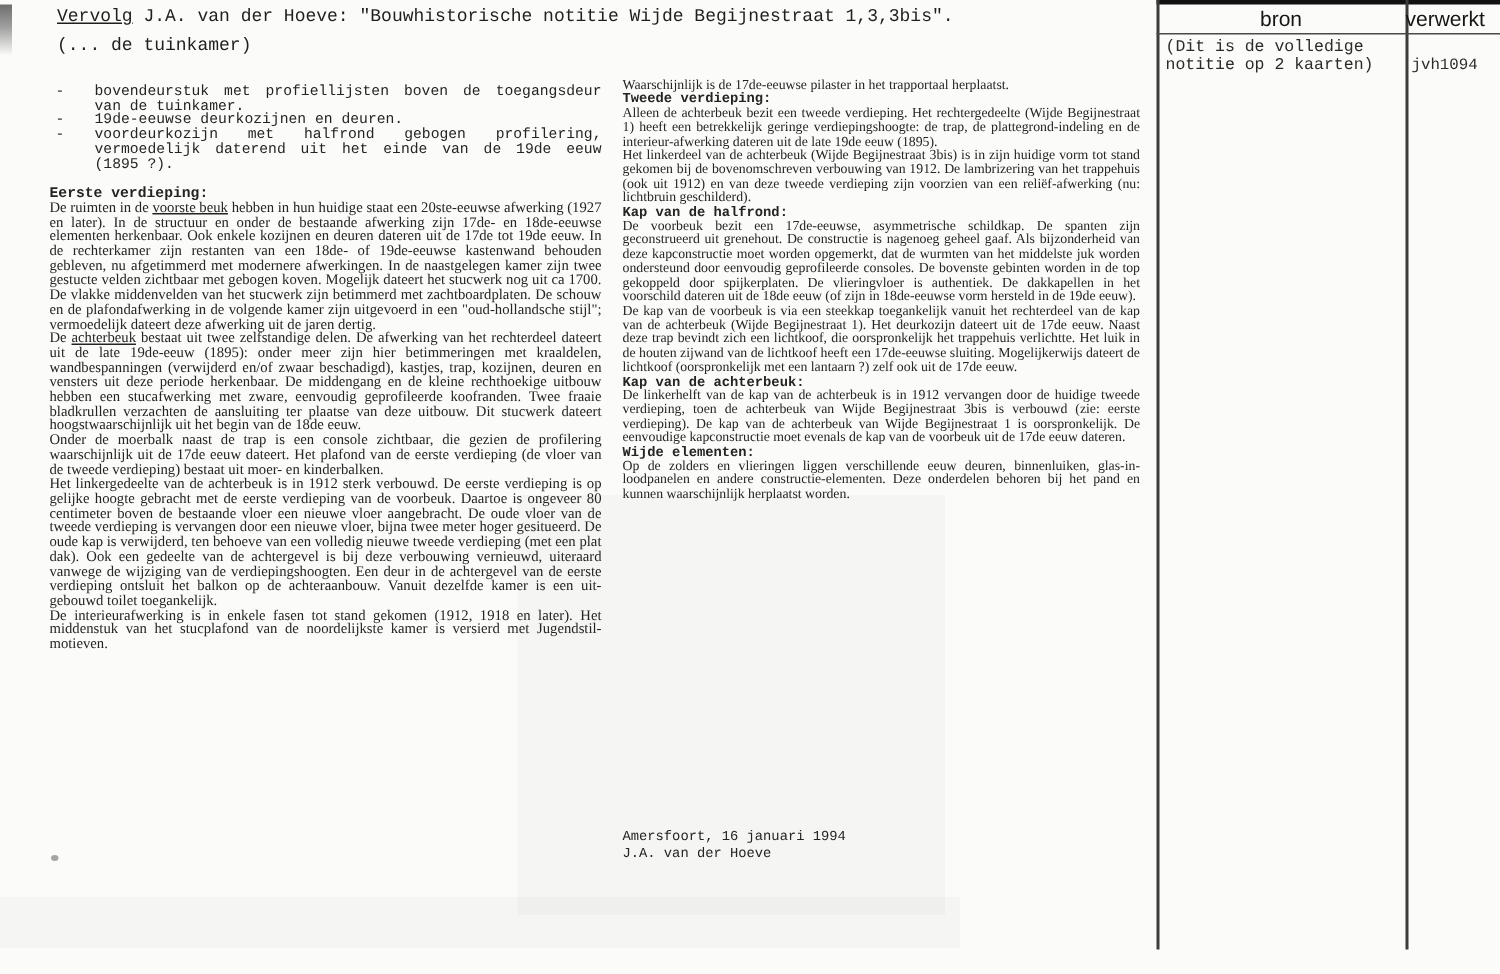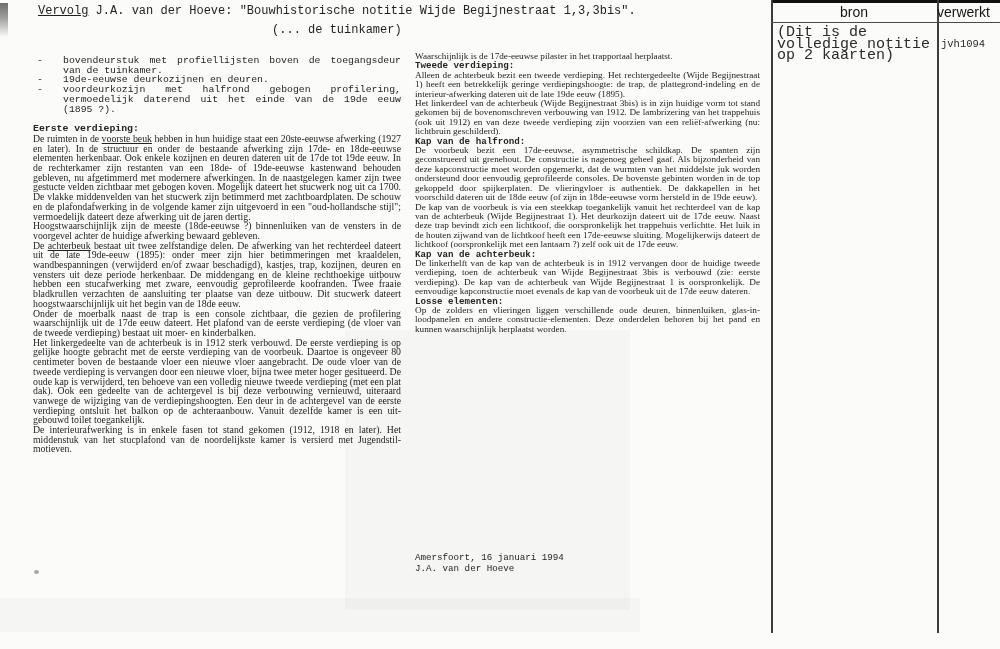"(... de tuinkamer)" .doc-subtitle { text-align: center -> none }
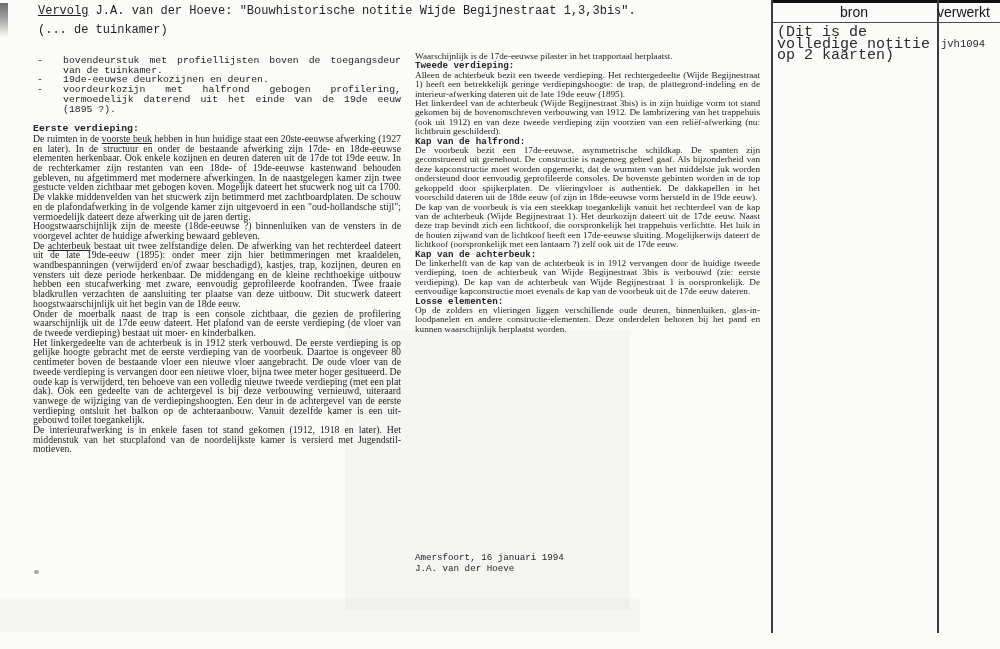"(Dit is de volledige notitie" .bron-note { font-size: 15px -> 11px }
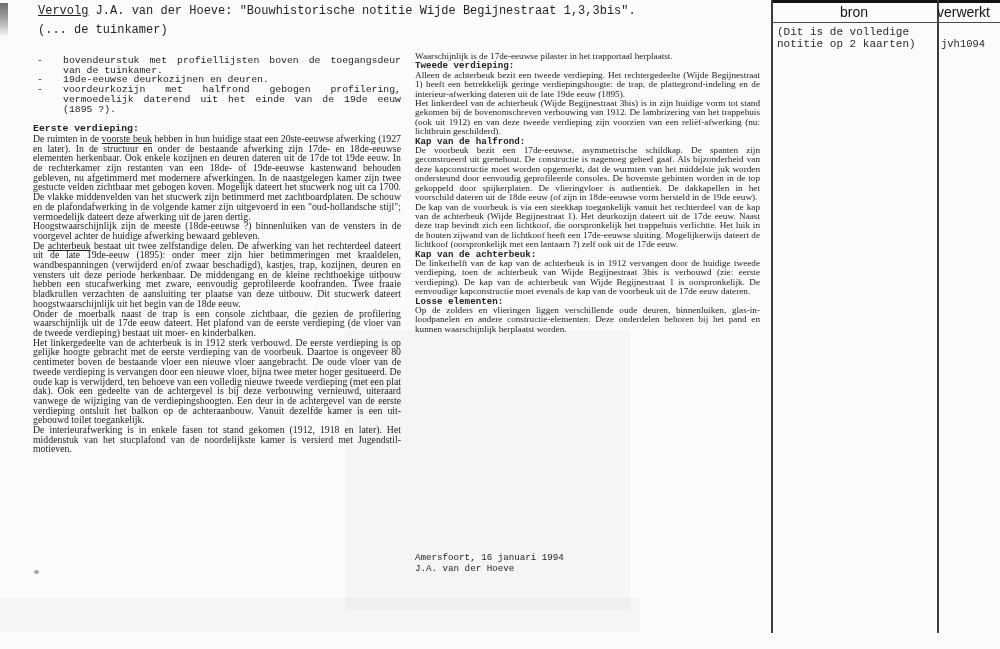"Hoogstwaarschijnlijk zijn de meeste" div.blk { html: <div><span>Hoogstwaarschijnlijk zijn de meeste (18de-eeuwse ?) binnenluiken van de vensters in de voorgevel achter de huidige afwerking bewaard gebleven.</span></div> -> none }
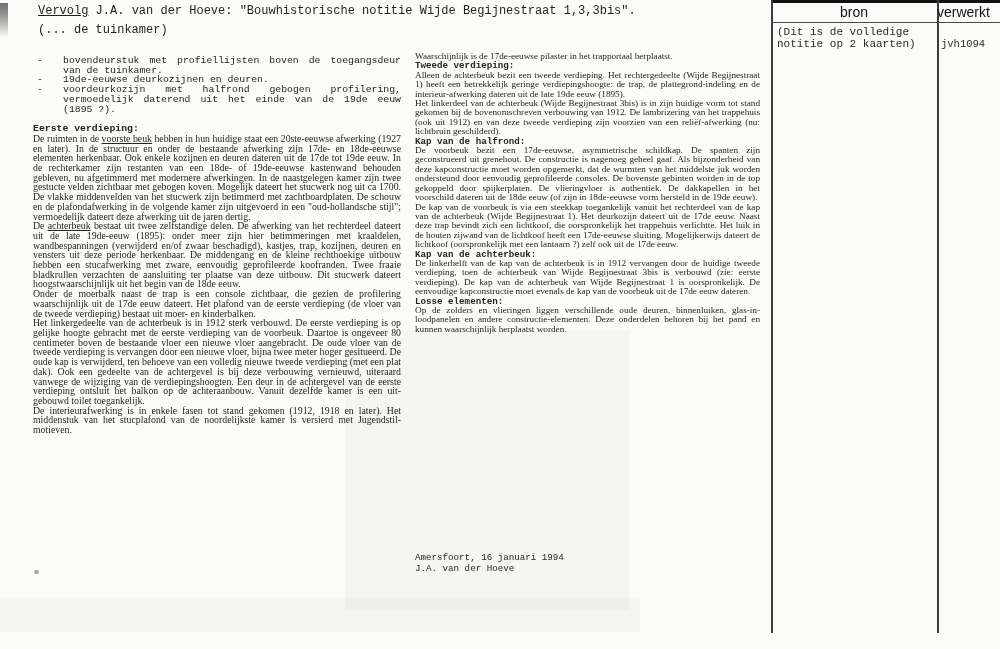"Losse elementen:" span { text: Losse -> Wijde }
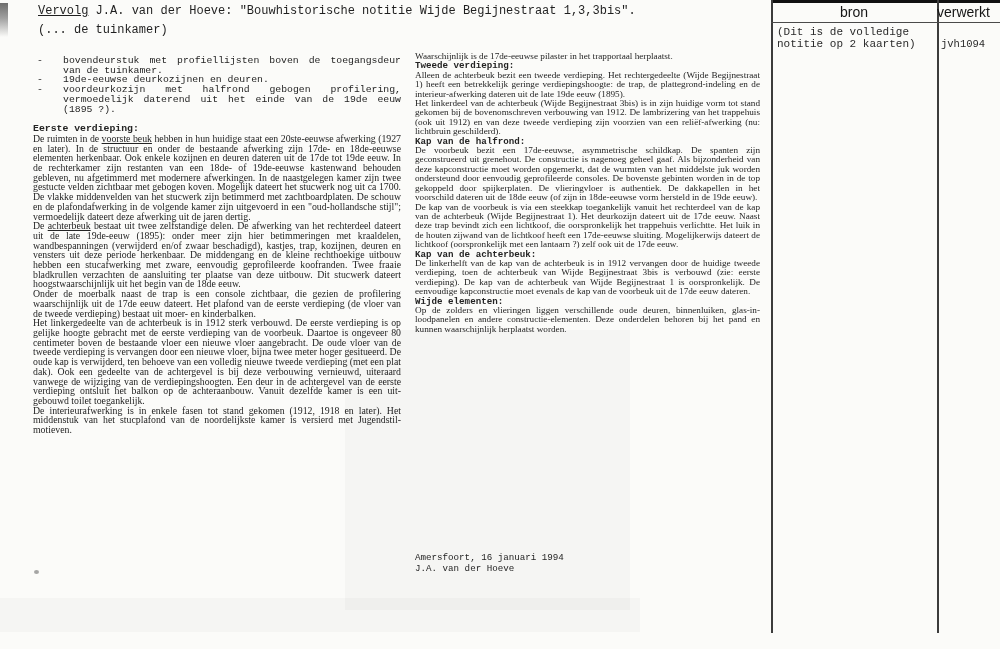"Op de zolders en vlieringen" span { text: oude -> eeuw }
